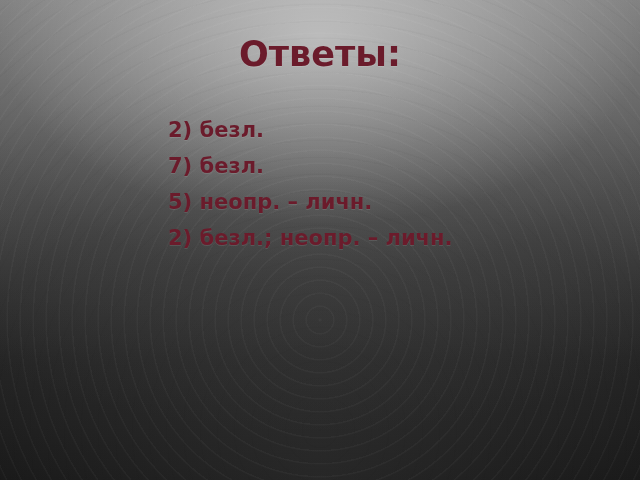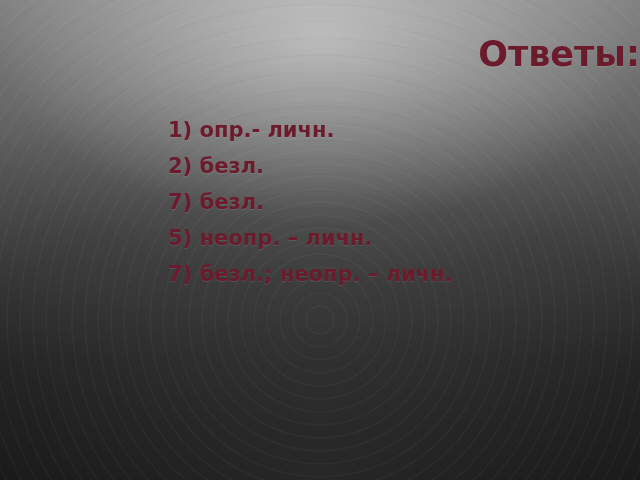"Ответы:" .title { text-align: right -> center }
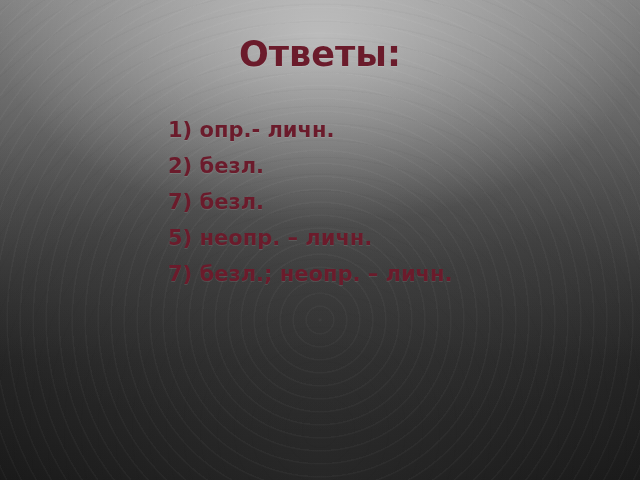"1) опр.- личн." div.answer-line { html: <div>1) опр.- личн.</div> -> none }
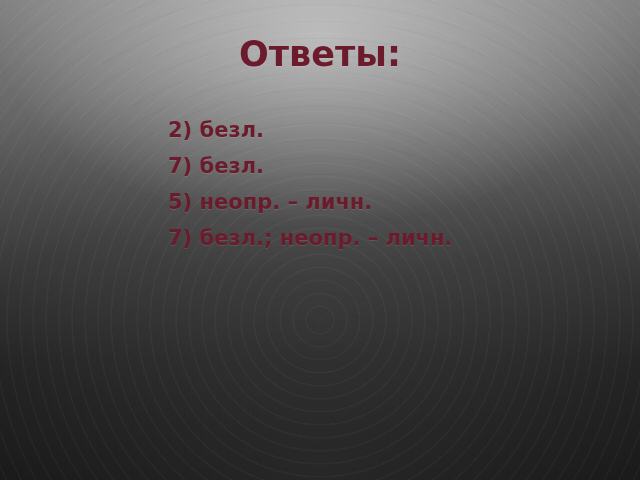"7) безл.; неопр. – личн." div.answer-line { text: 7 -> 2 }
